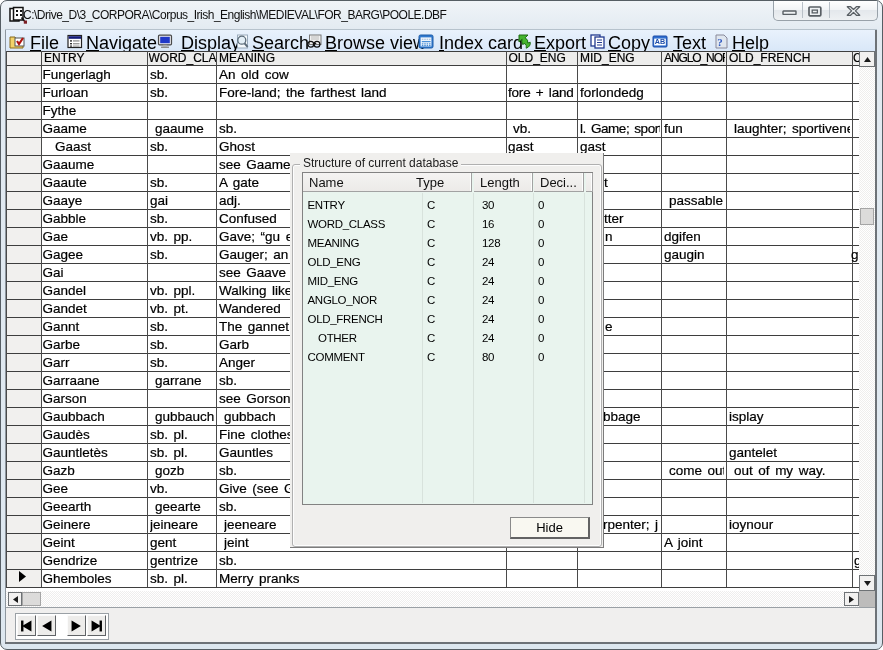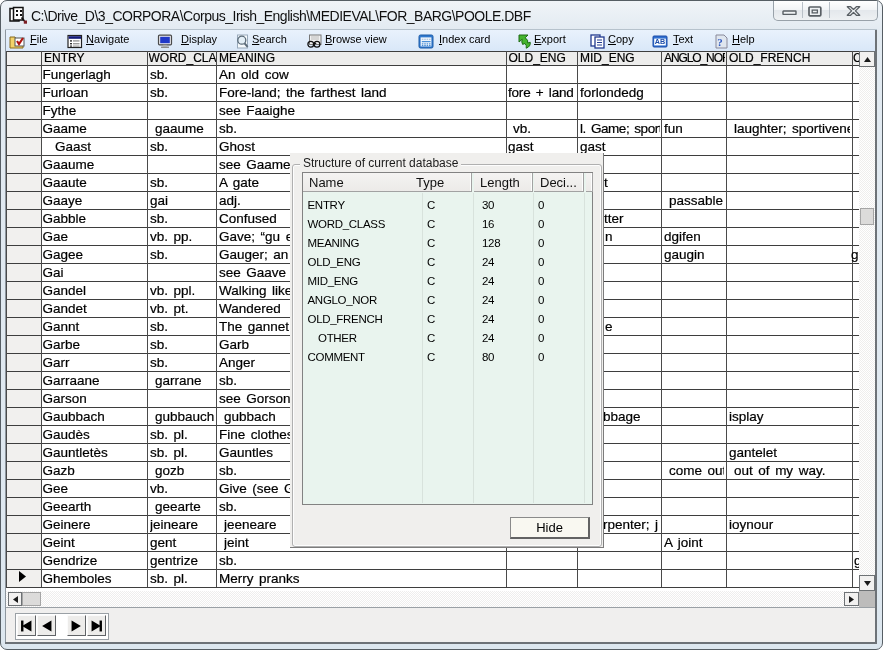"C:\Drive_D\3_CORPORA\Corpus_Irish_Englis" .title { font-size: 14px -> 12px; left: 30px -> 22px }
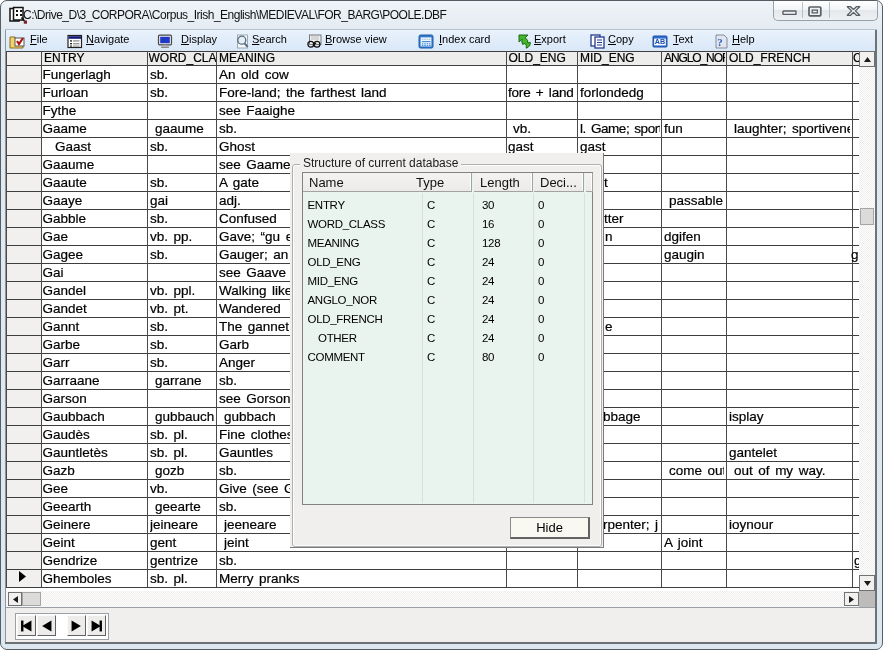"File" .tbtxt { font-size: 11px -> 18px }
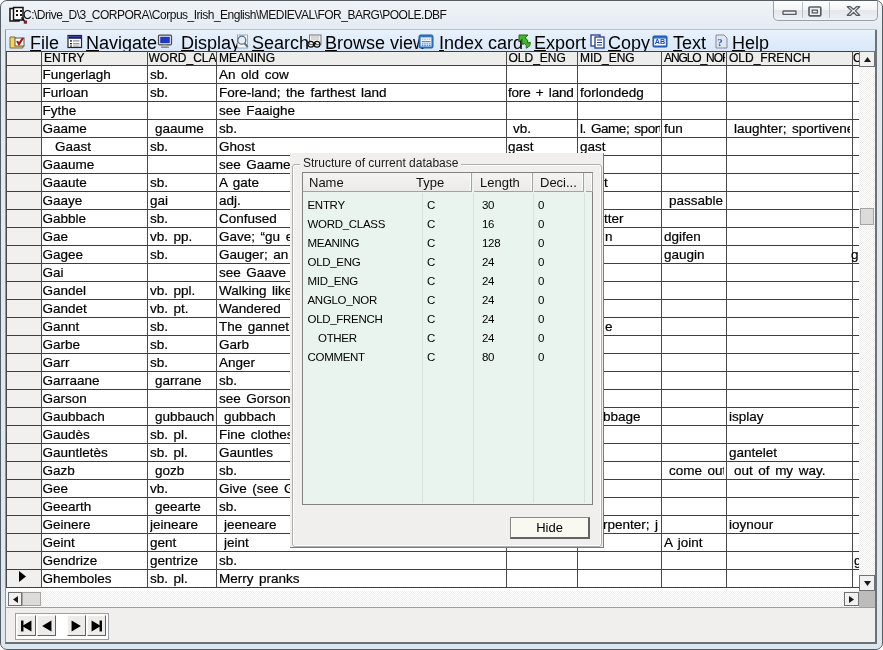"see Faaighe" div.ct { html: <div>see Faaighe</div> -> none }
